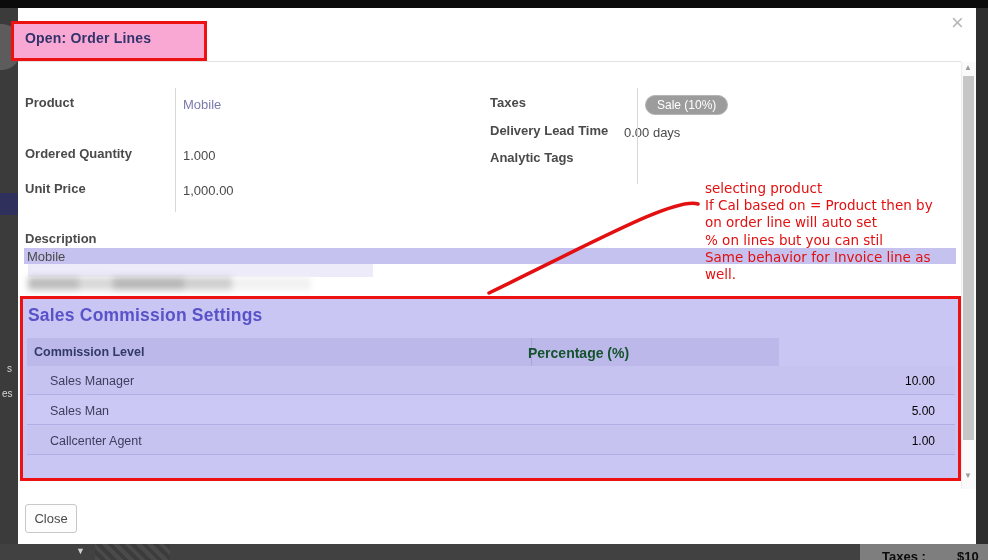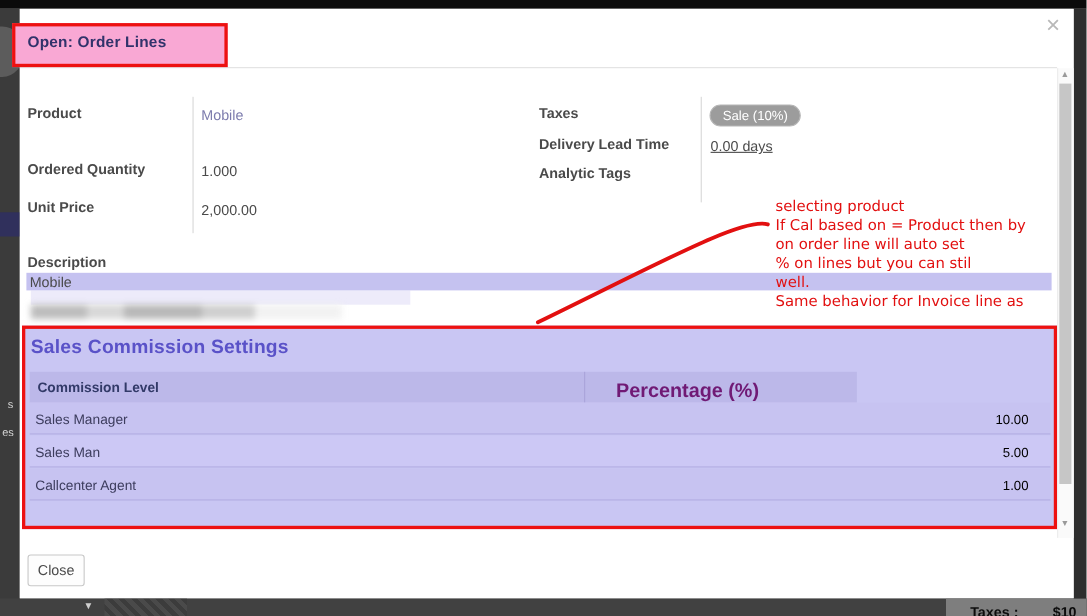"0.00 days" div.val { left: 646px -> 624px; text-decoration: underline -> none }
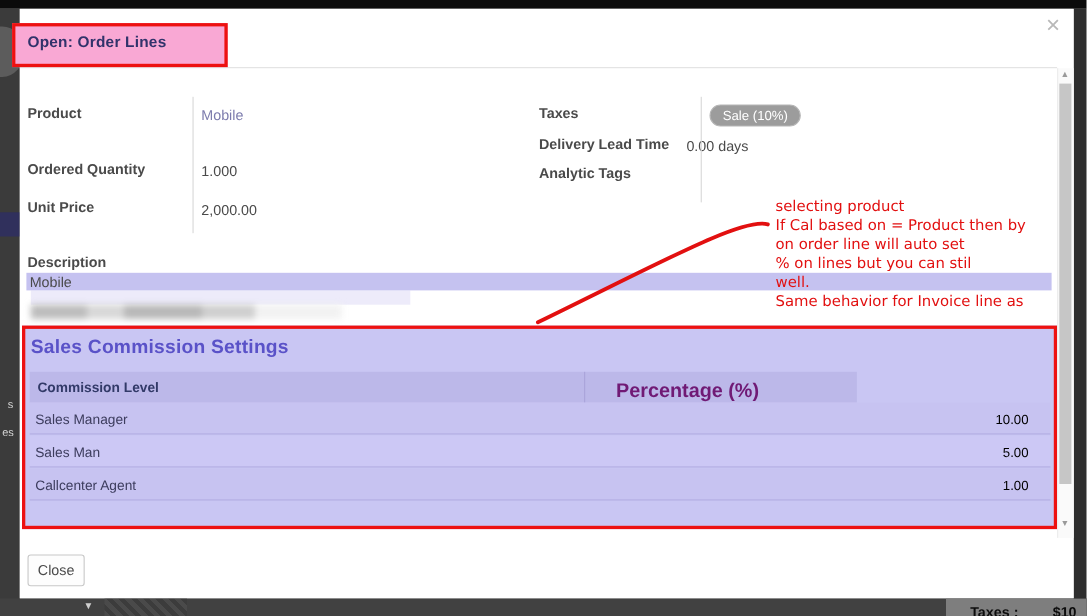"2,000.00" div.val { text: 2,000.00 -> 1,000.00 }
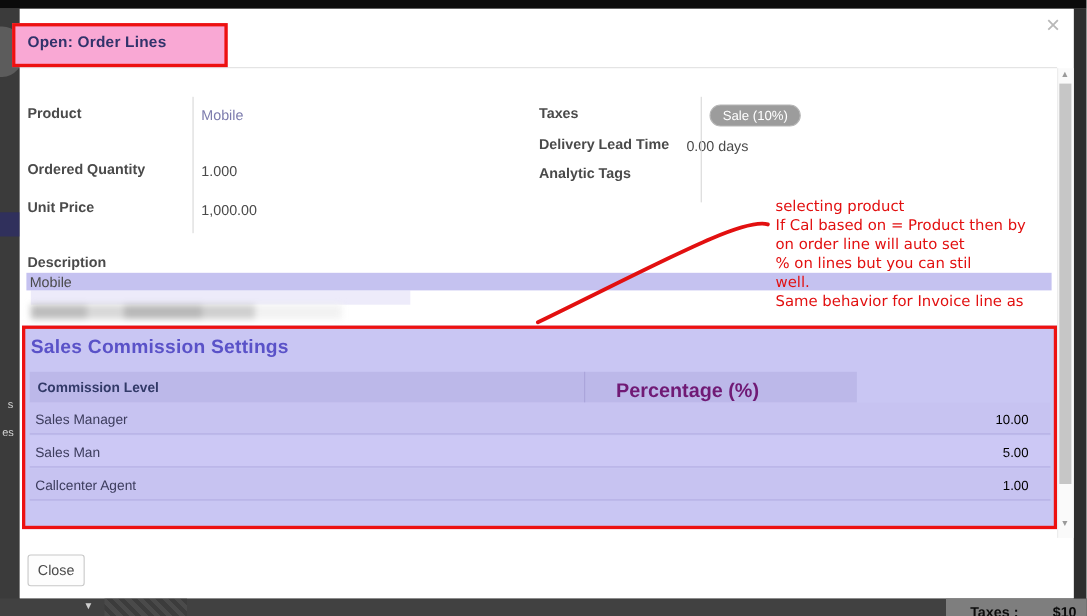"well." div { order: before "Same behavior for Invoice line" -> after "Same behavior for Invoice line" }
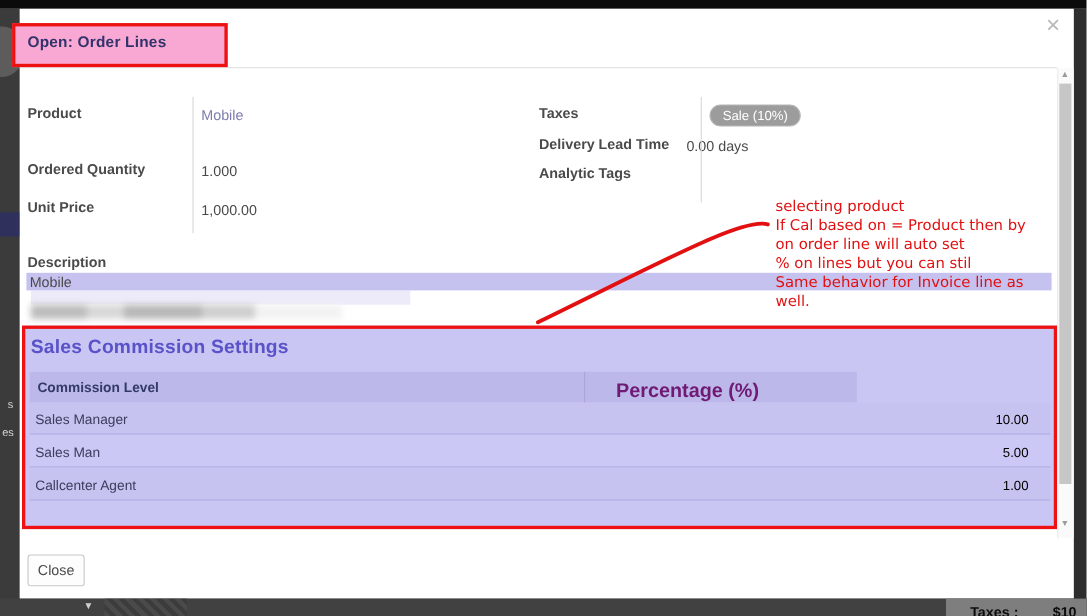"Percentage (%)" .tbl-header .c2 { color: #701a75 -> #14532d; font-size: 18px -> 14px; left: 533px -> 501px }
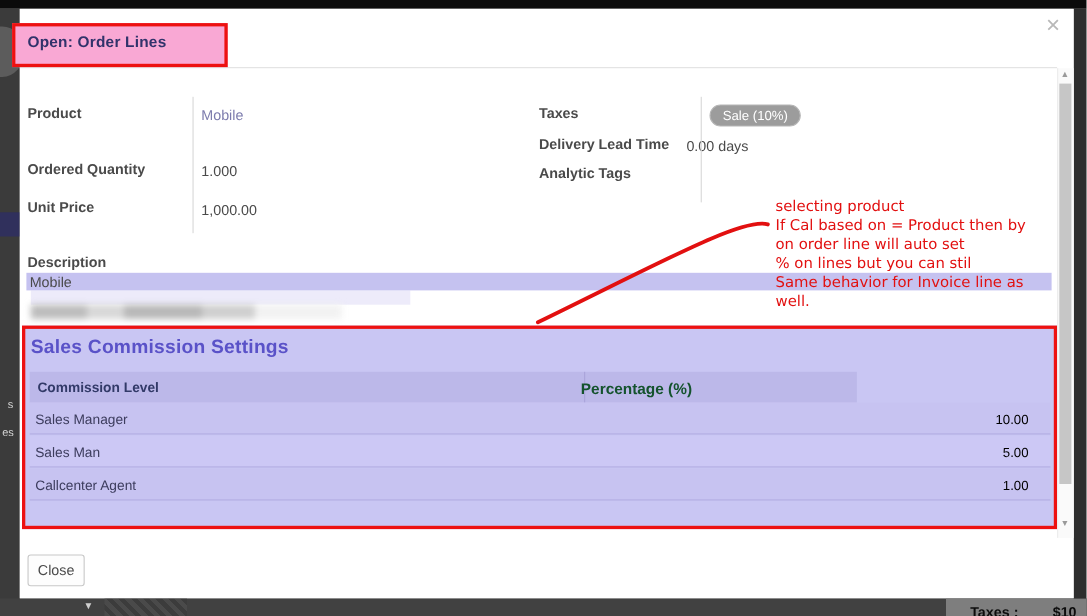"Sales Manager" .tbl-row .rl { left: 5px -> 23px }
